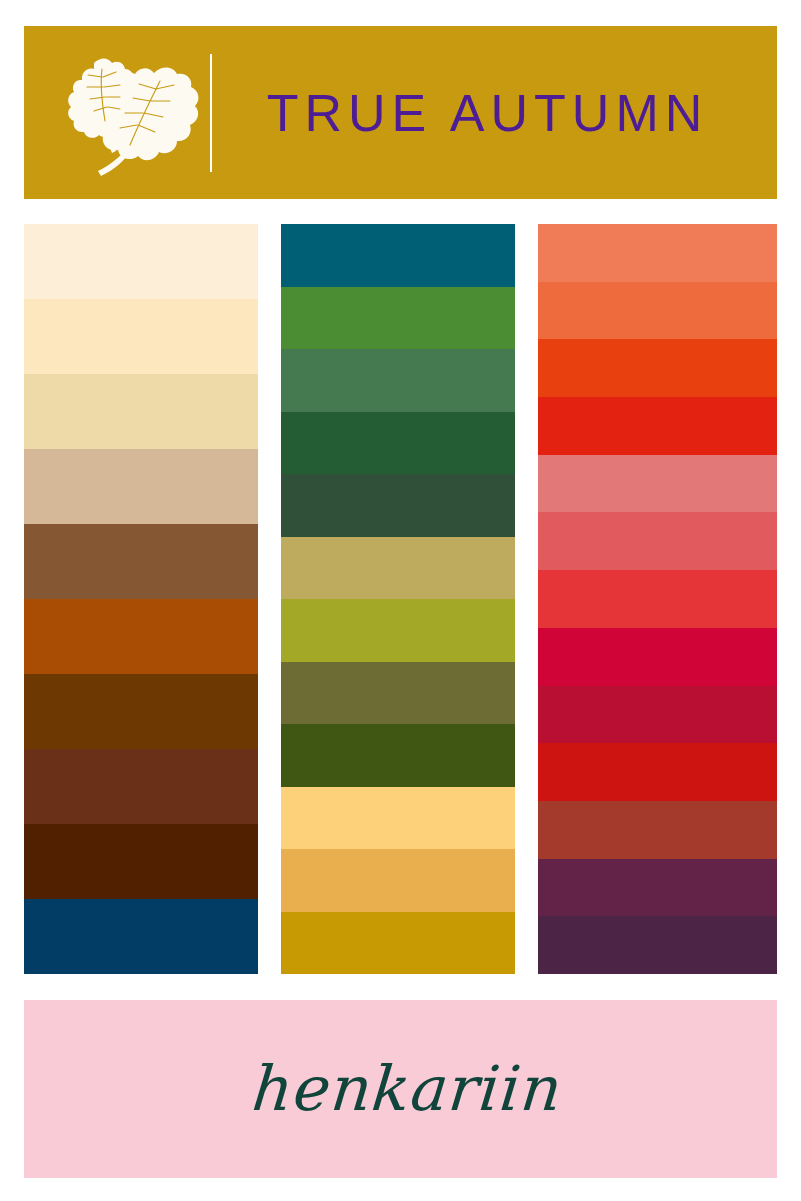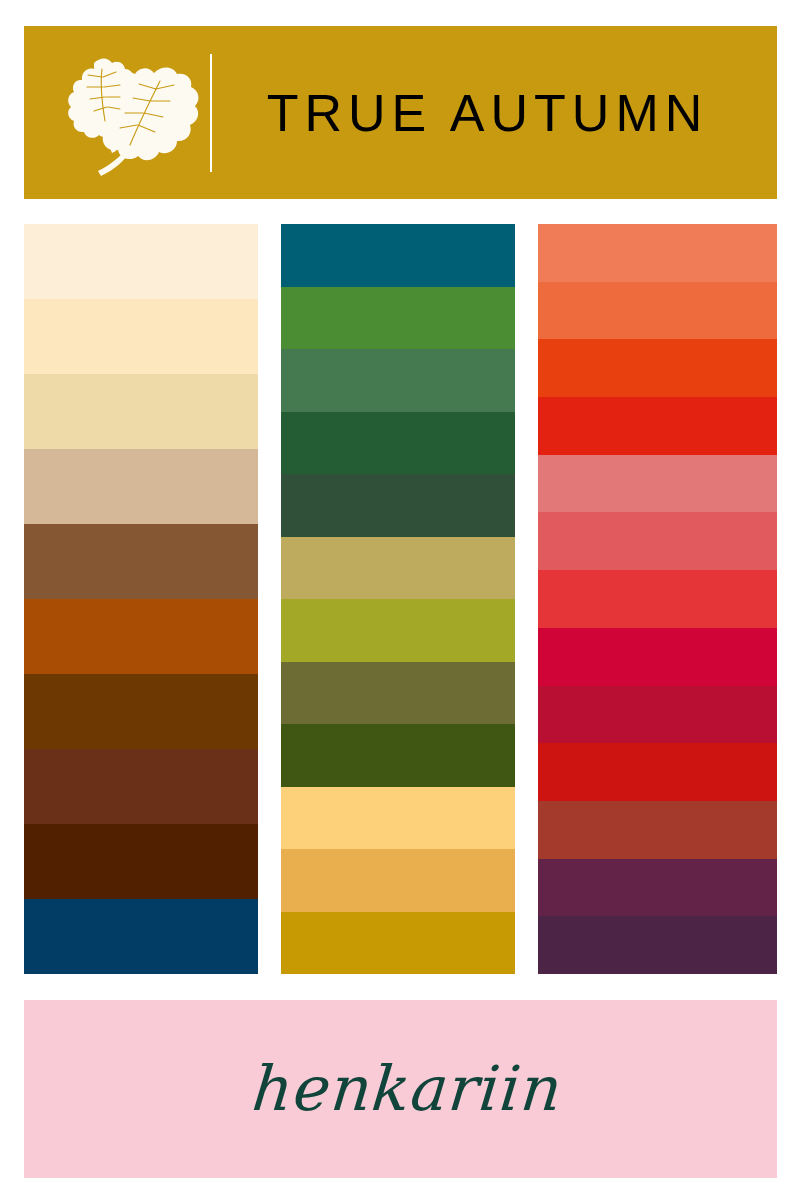"TRUE AUTUMN" div.header-title { color: #000000 -> #4c1d95 }
